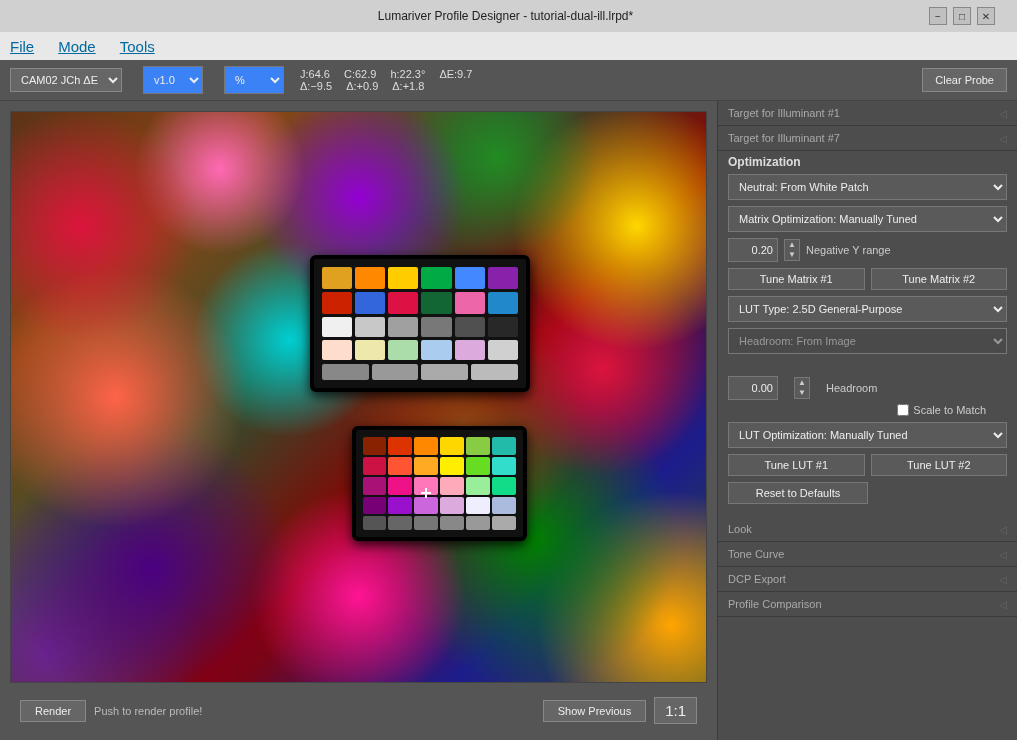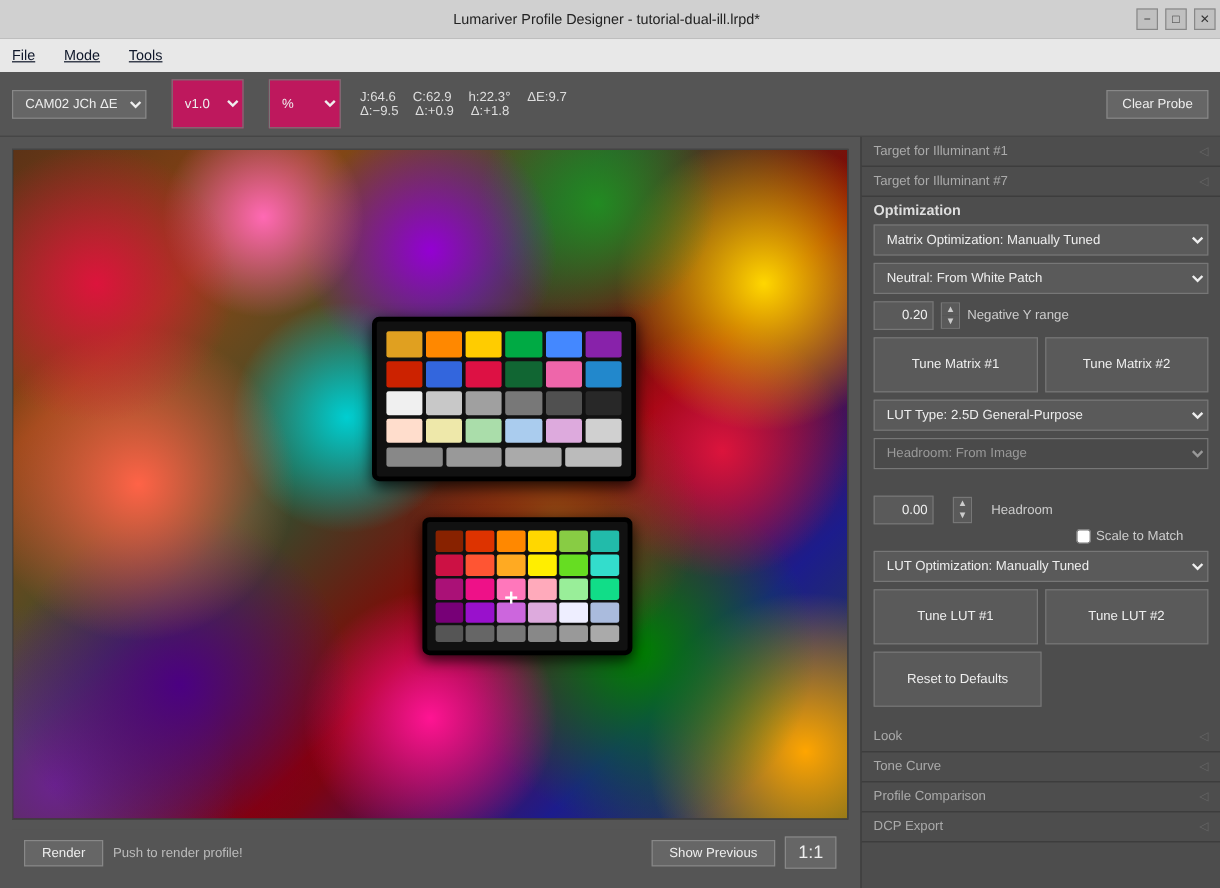"Lumariver Profile Designer -" .title-bar { padding: 0 4px -> 0 22px }
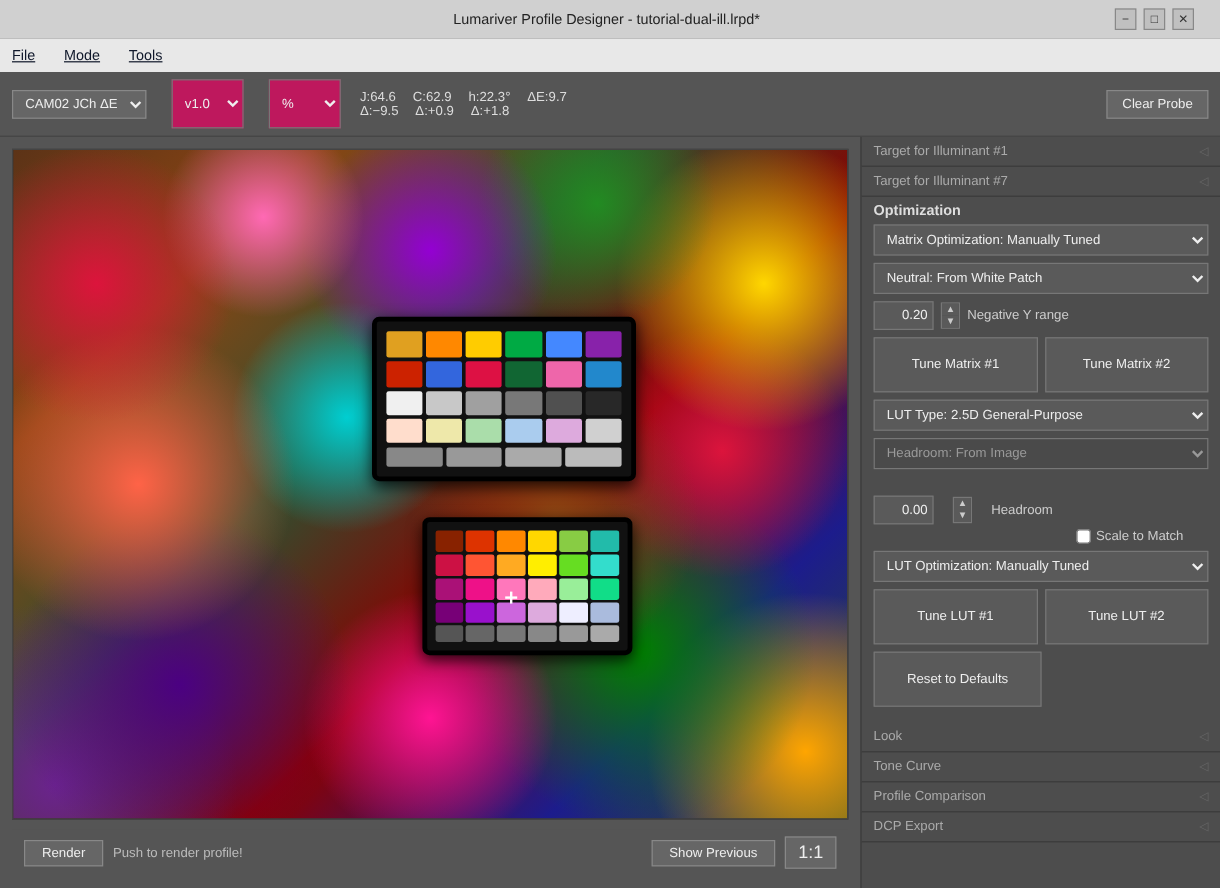"File" .menu-item { color: #0f172a -> #0369a1; font-size: 12px -> 15px }
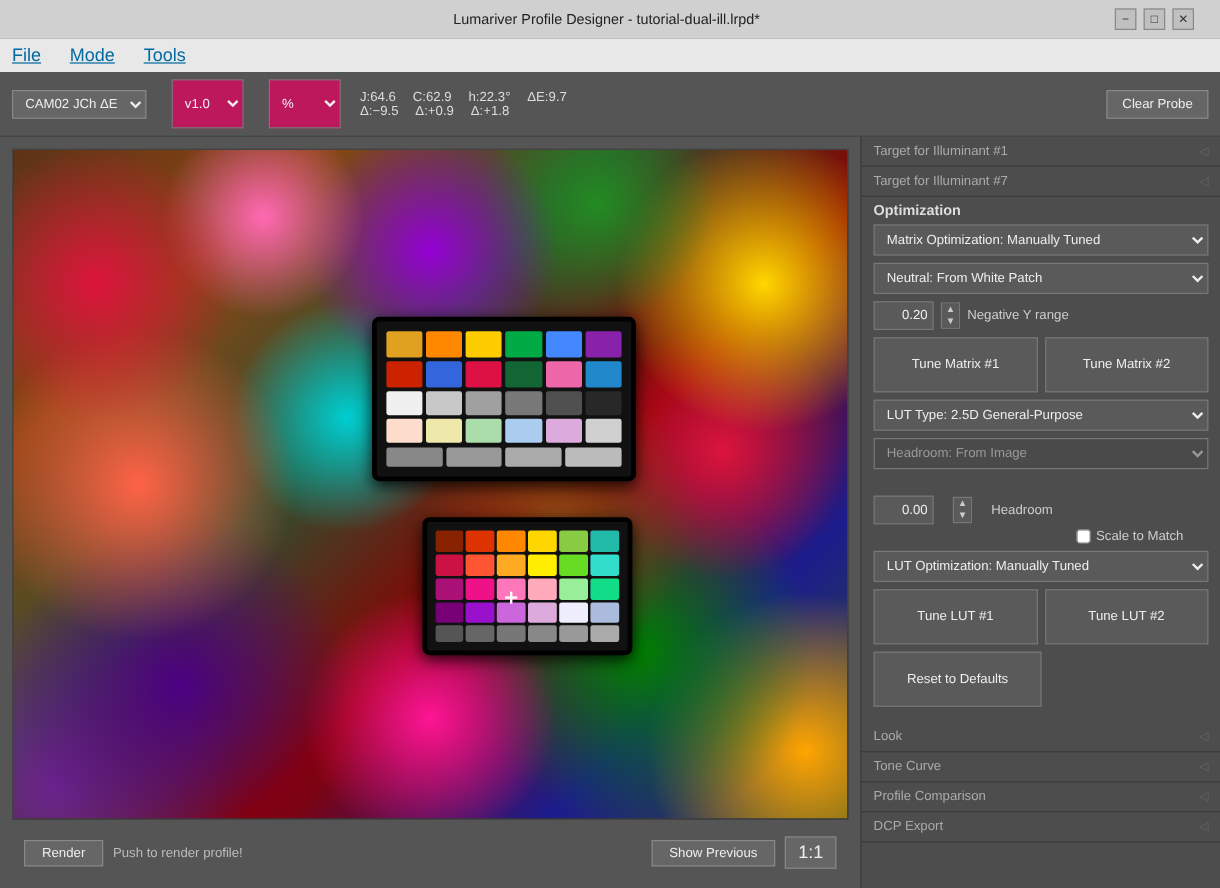"v1.0" .v-select { background: #be185d -> #3b82f6; height: 41px -> 28px }
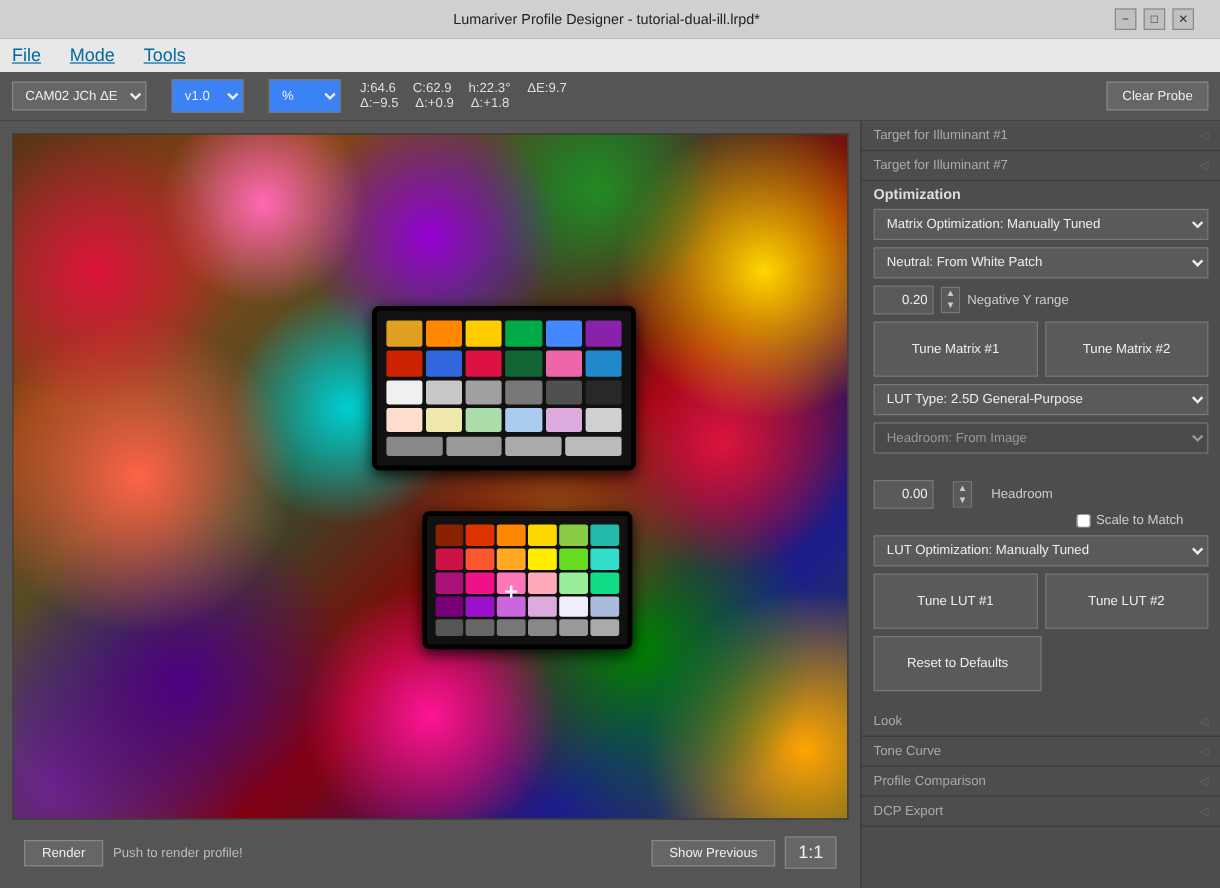"Matrix Optimization: Manually Tuned" div.panel-row { order: before "Neutral: From White Patch" -> after "Neutral: From White Patch" }
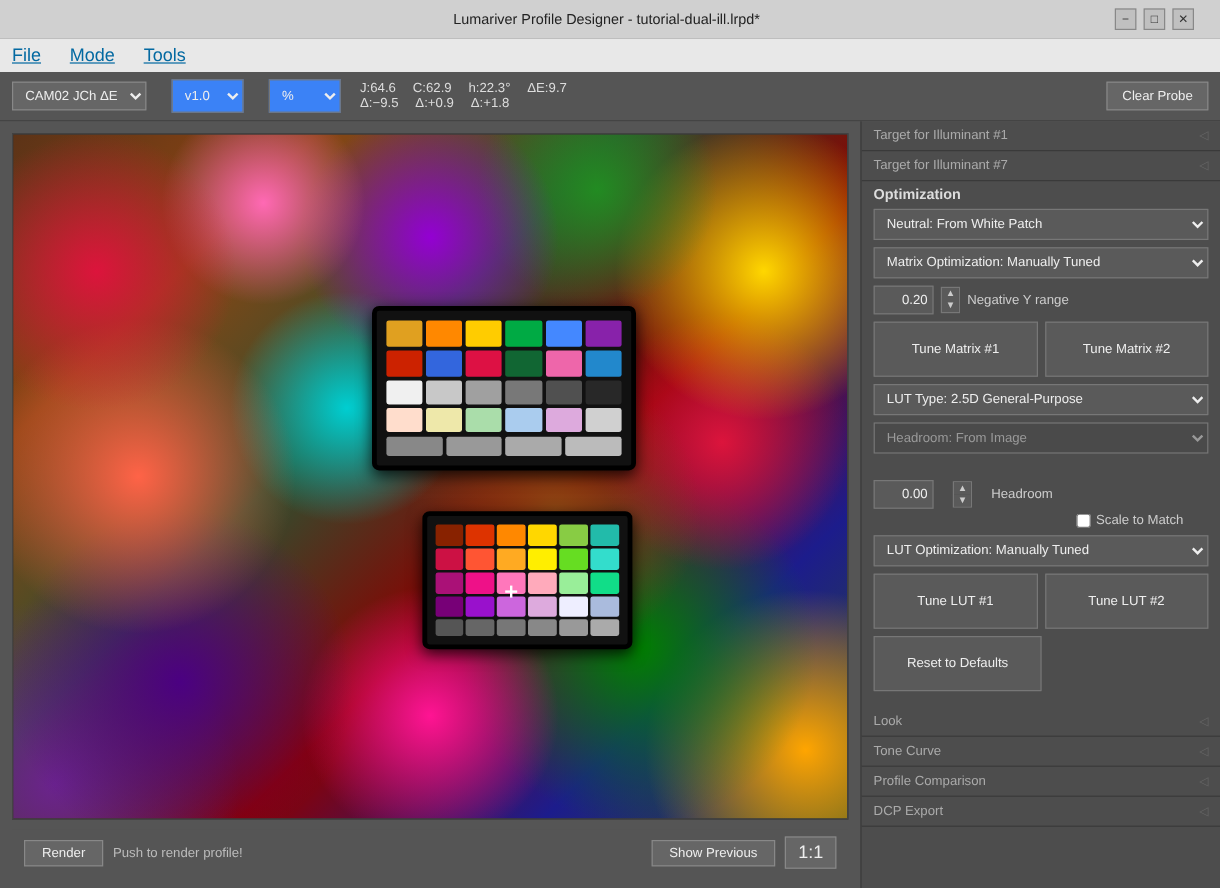"Tune Matrix #1" .panel-btn { padding: 16px 6px -> 4px 6px }
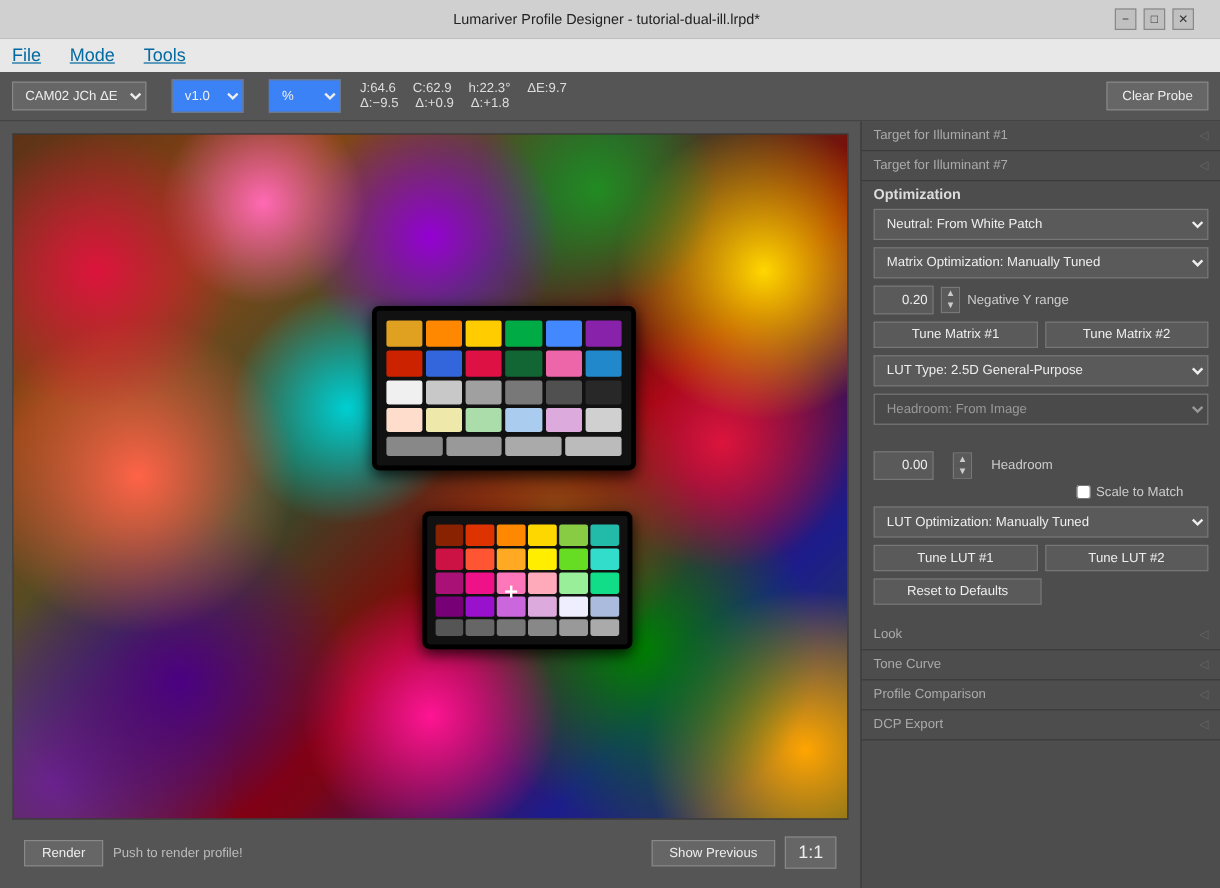"Profile Comparison" div.nav-item { order: before "DCP Export" -> after "DCP Export" }
